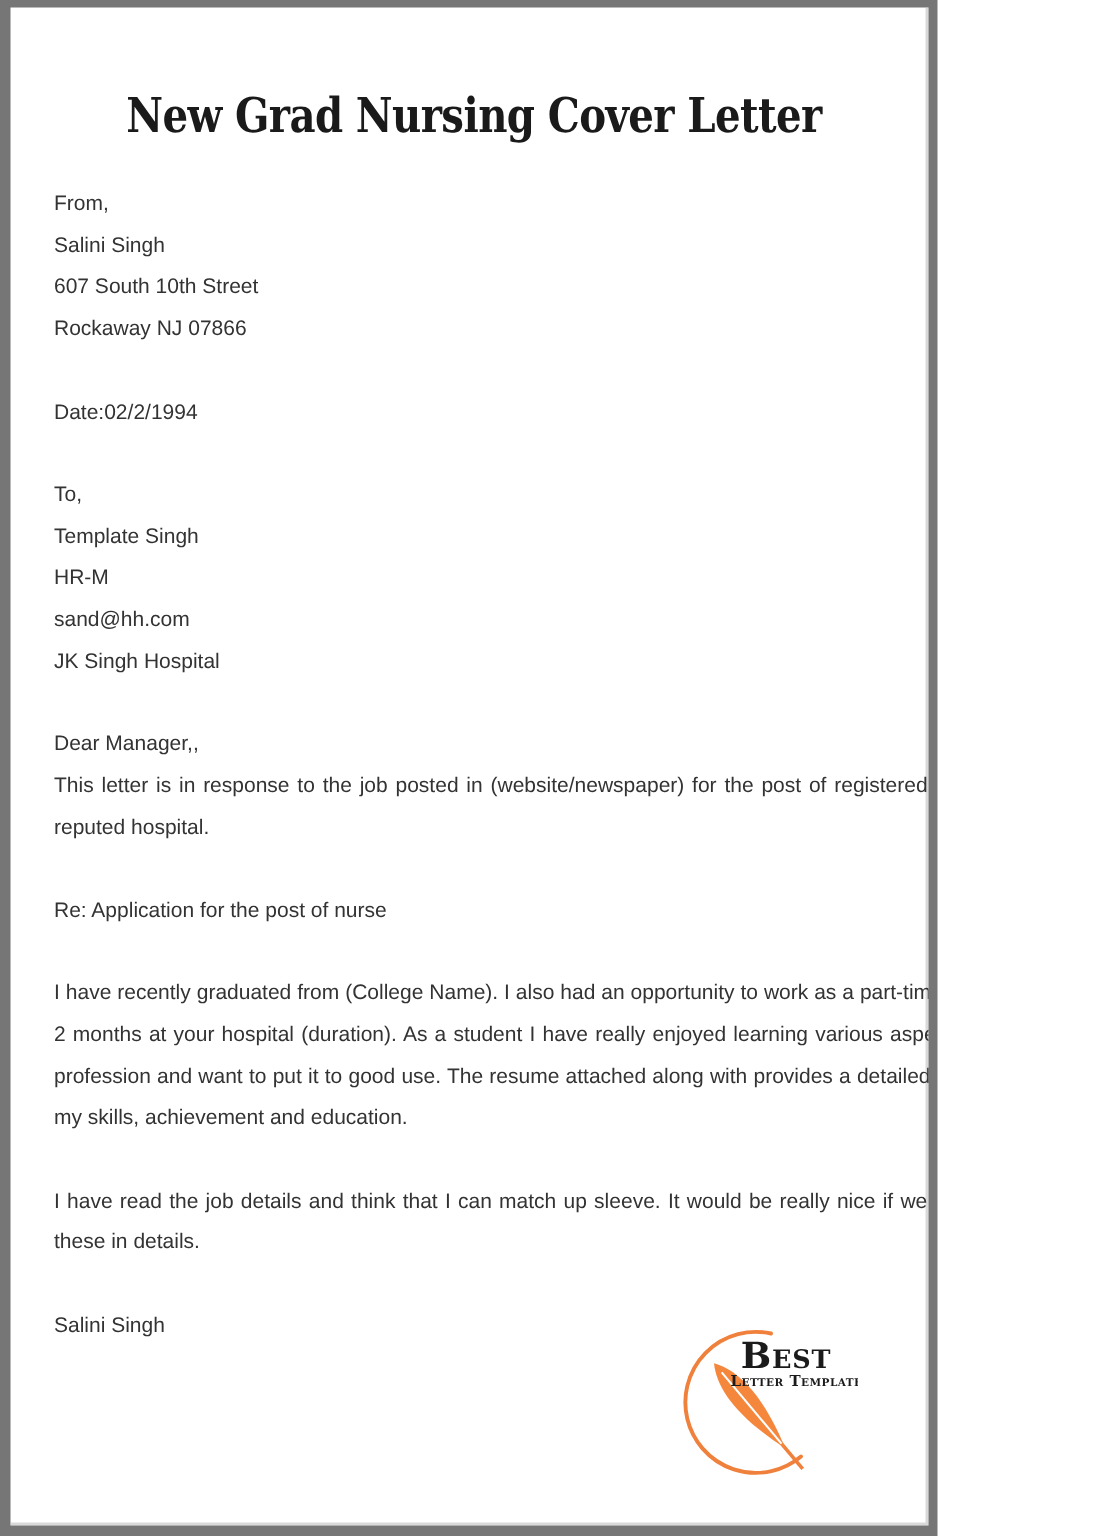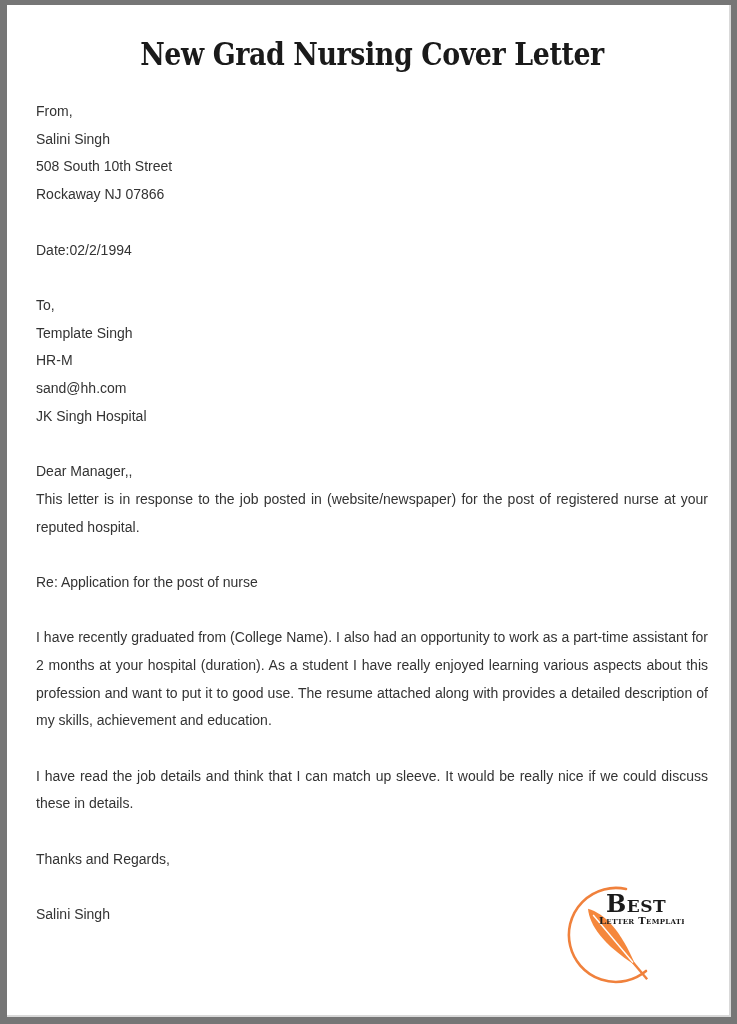"New Grad Nursing Cover Letter" .page { padding: 31px 23px 0 29px -> 54px 23px 0 29px; width: 737px -> 625px }
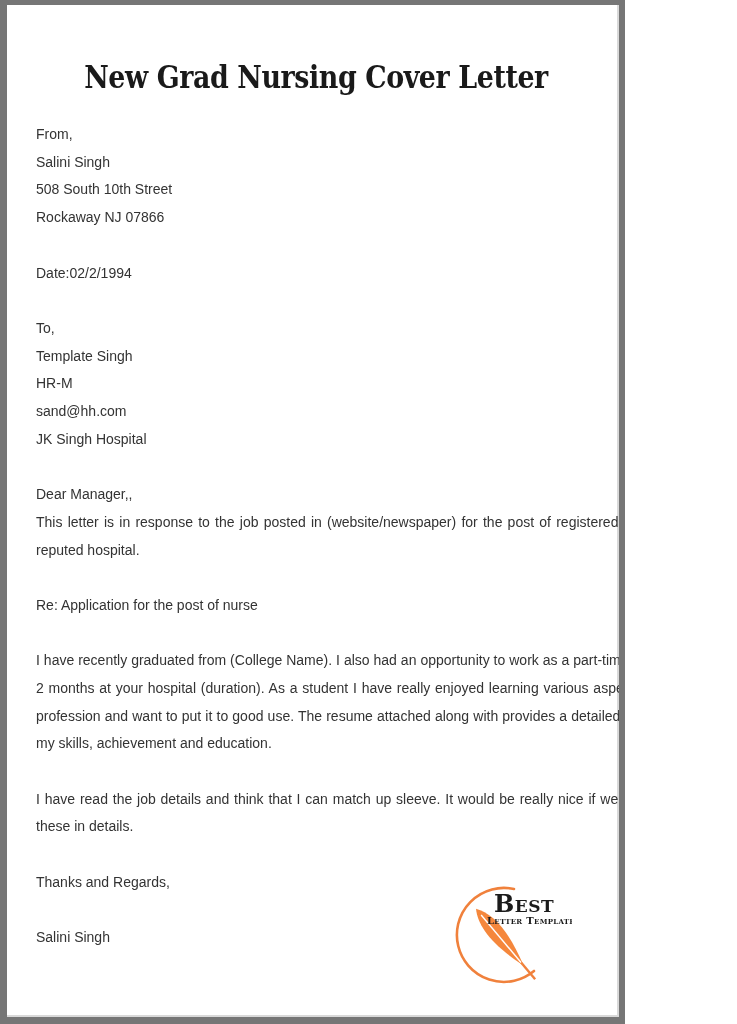"508 South 10th Street" div.line { text: 508 -> 607 }
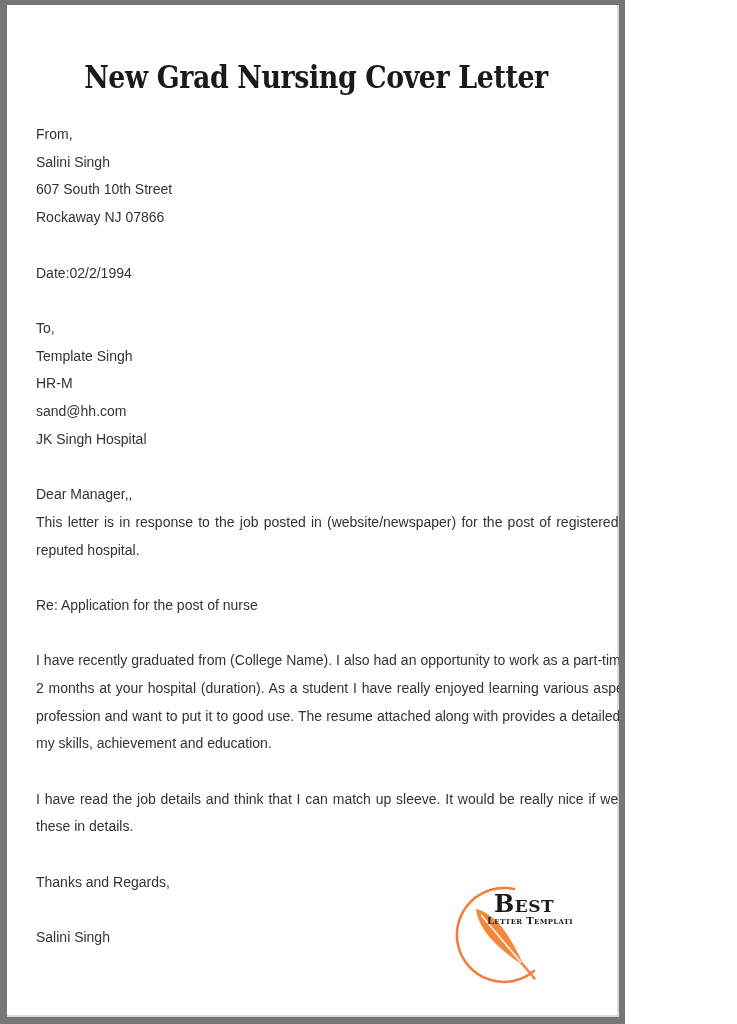"Thanks and Regards," div.block { html: <div> <div>Thanks and Regards,</div> </div> -> none }
